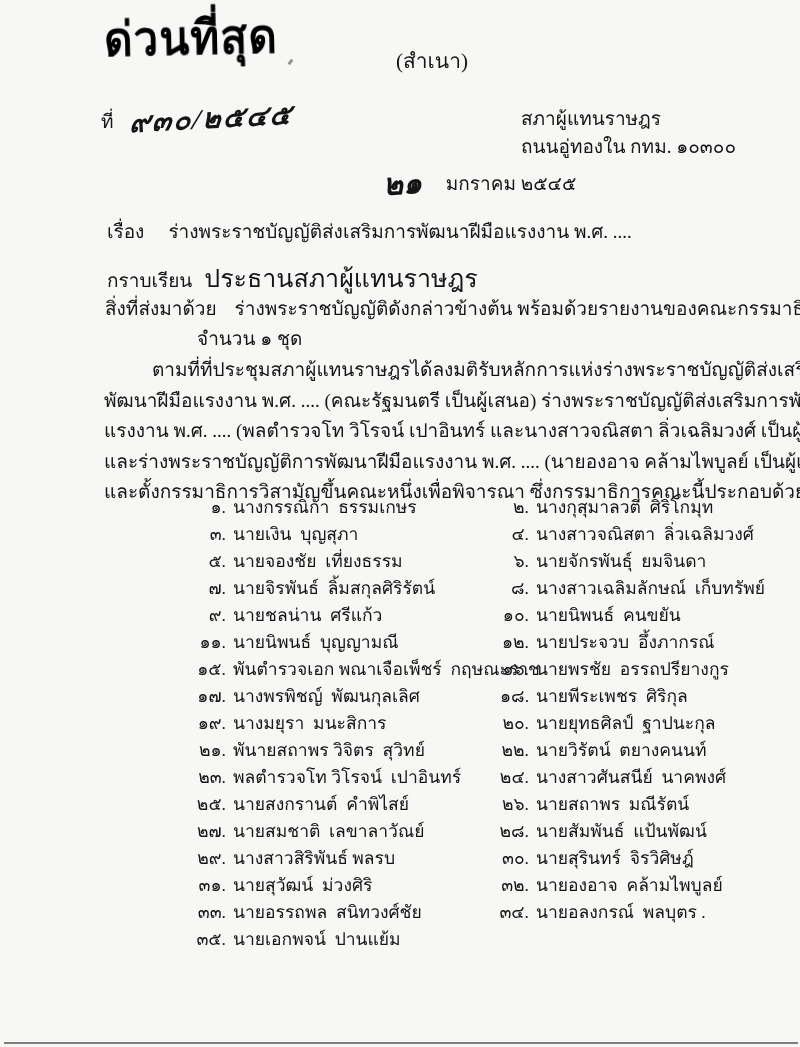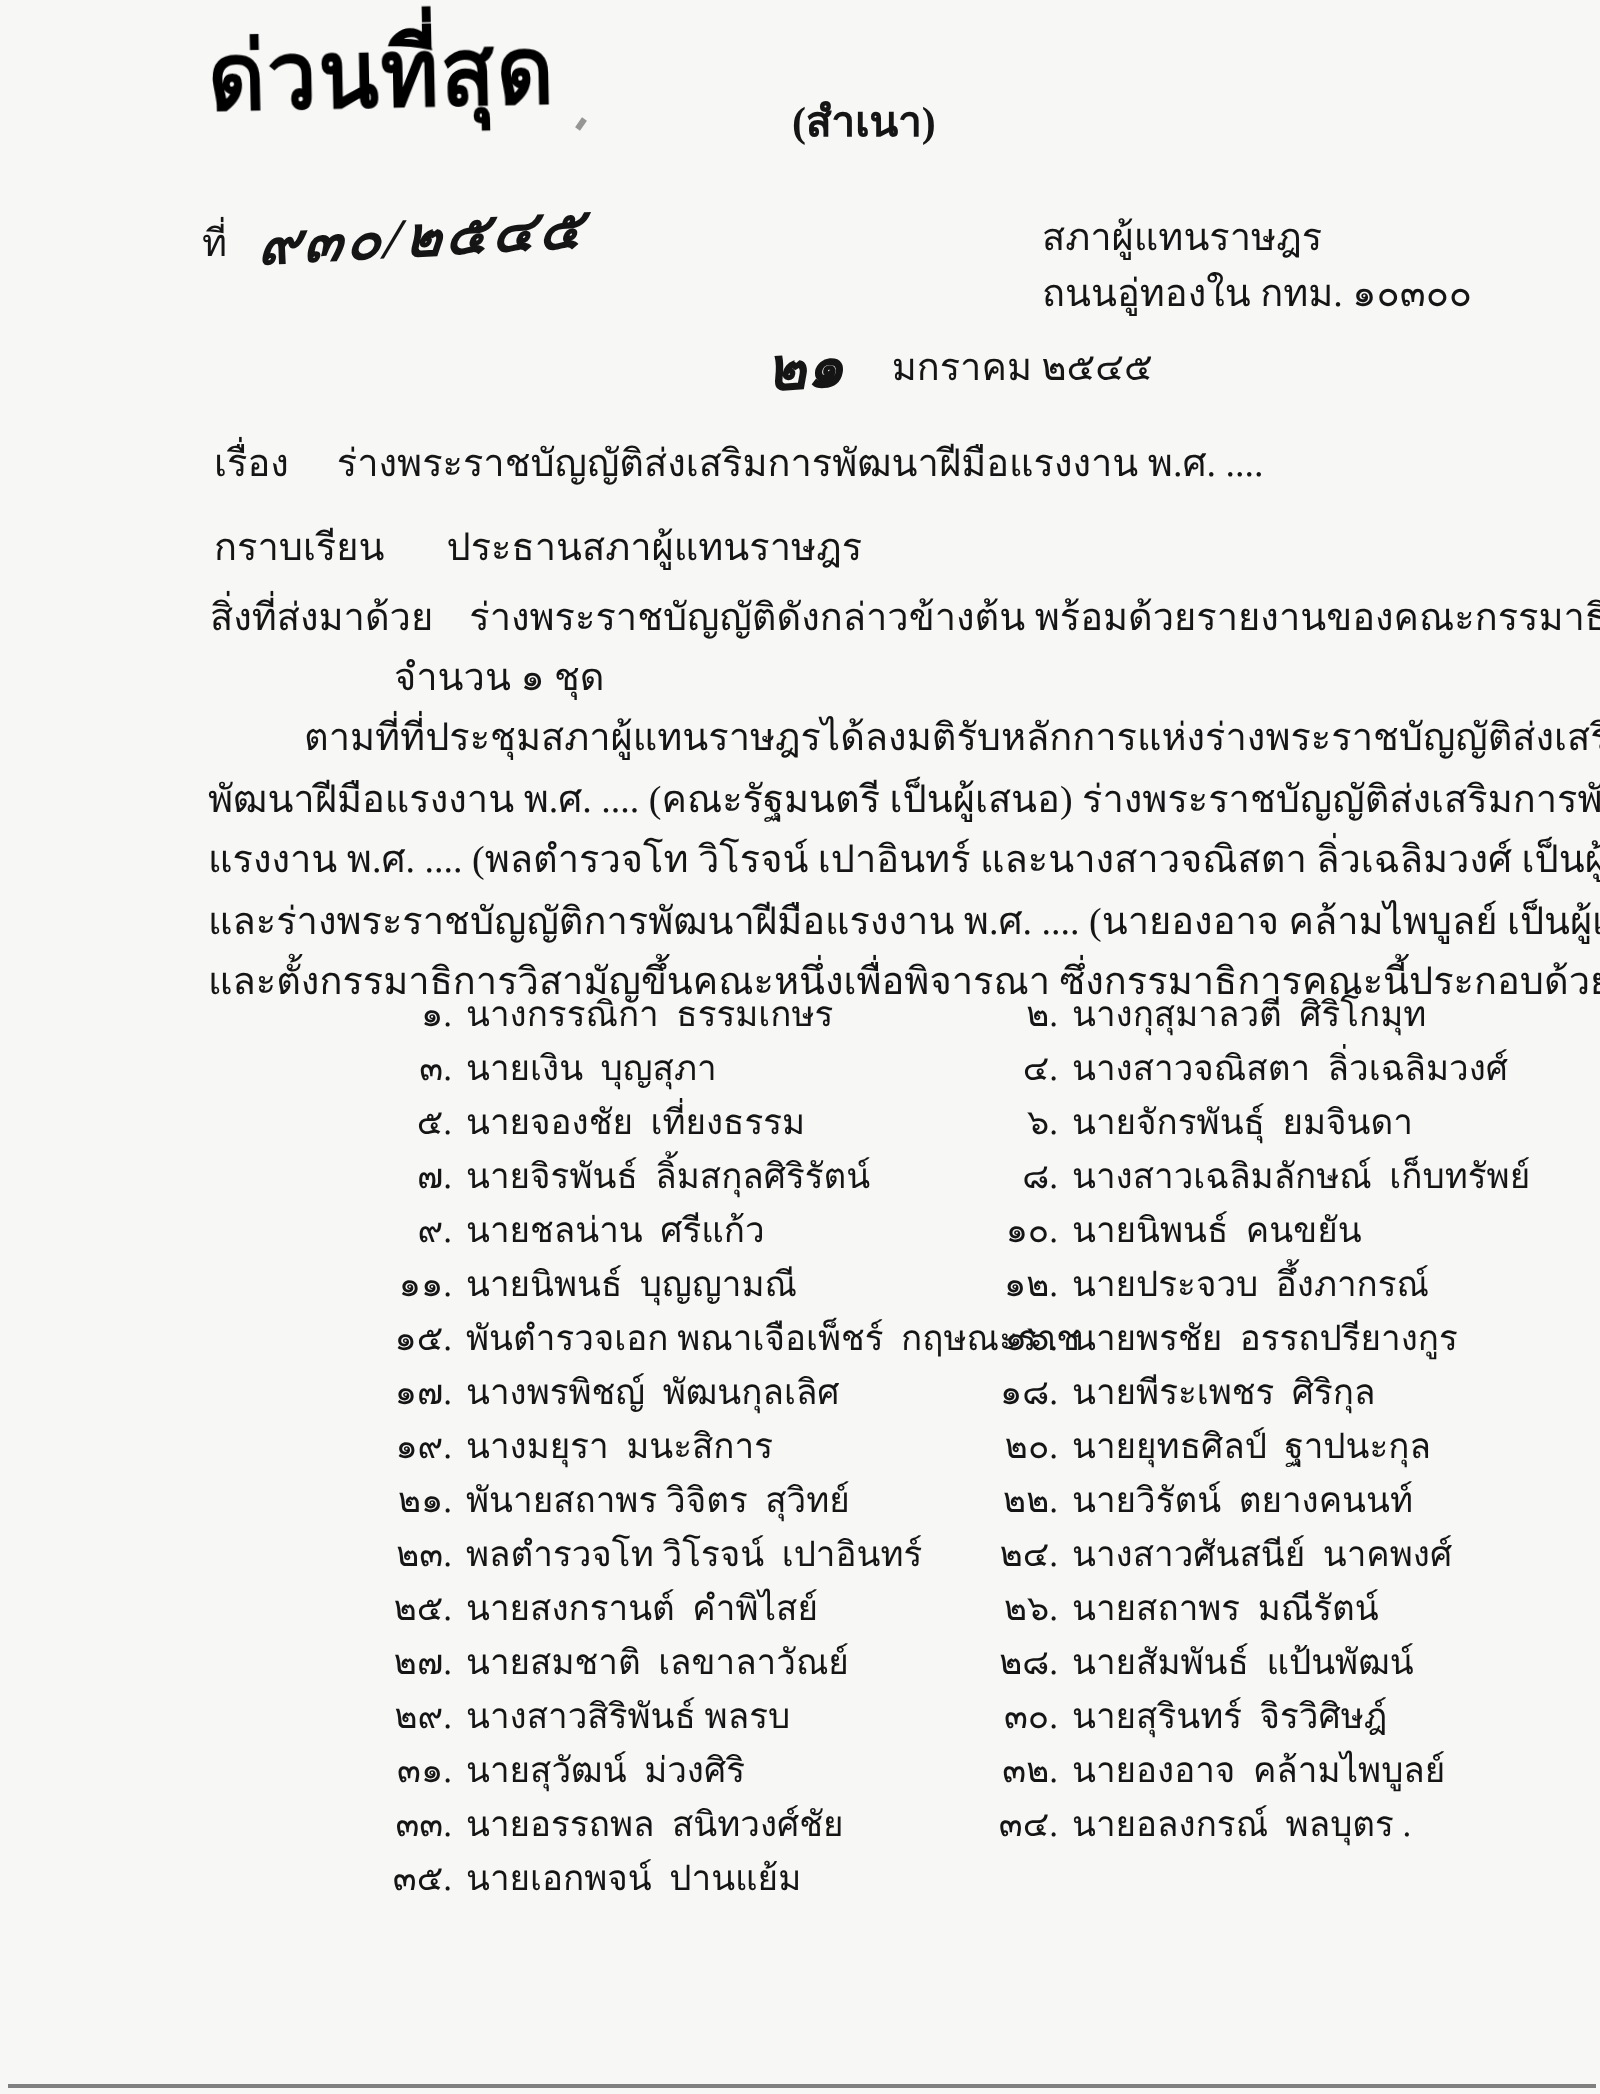"(สำเนา)" .copy-label { font-weight: bold -> normal }
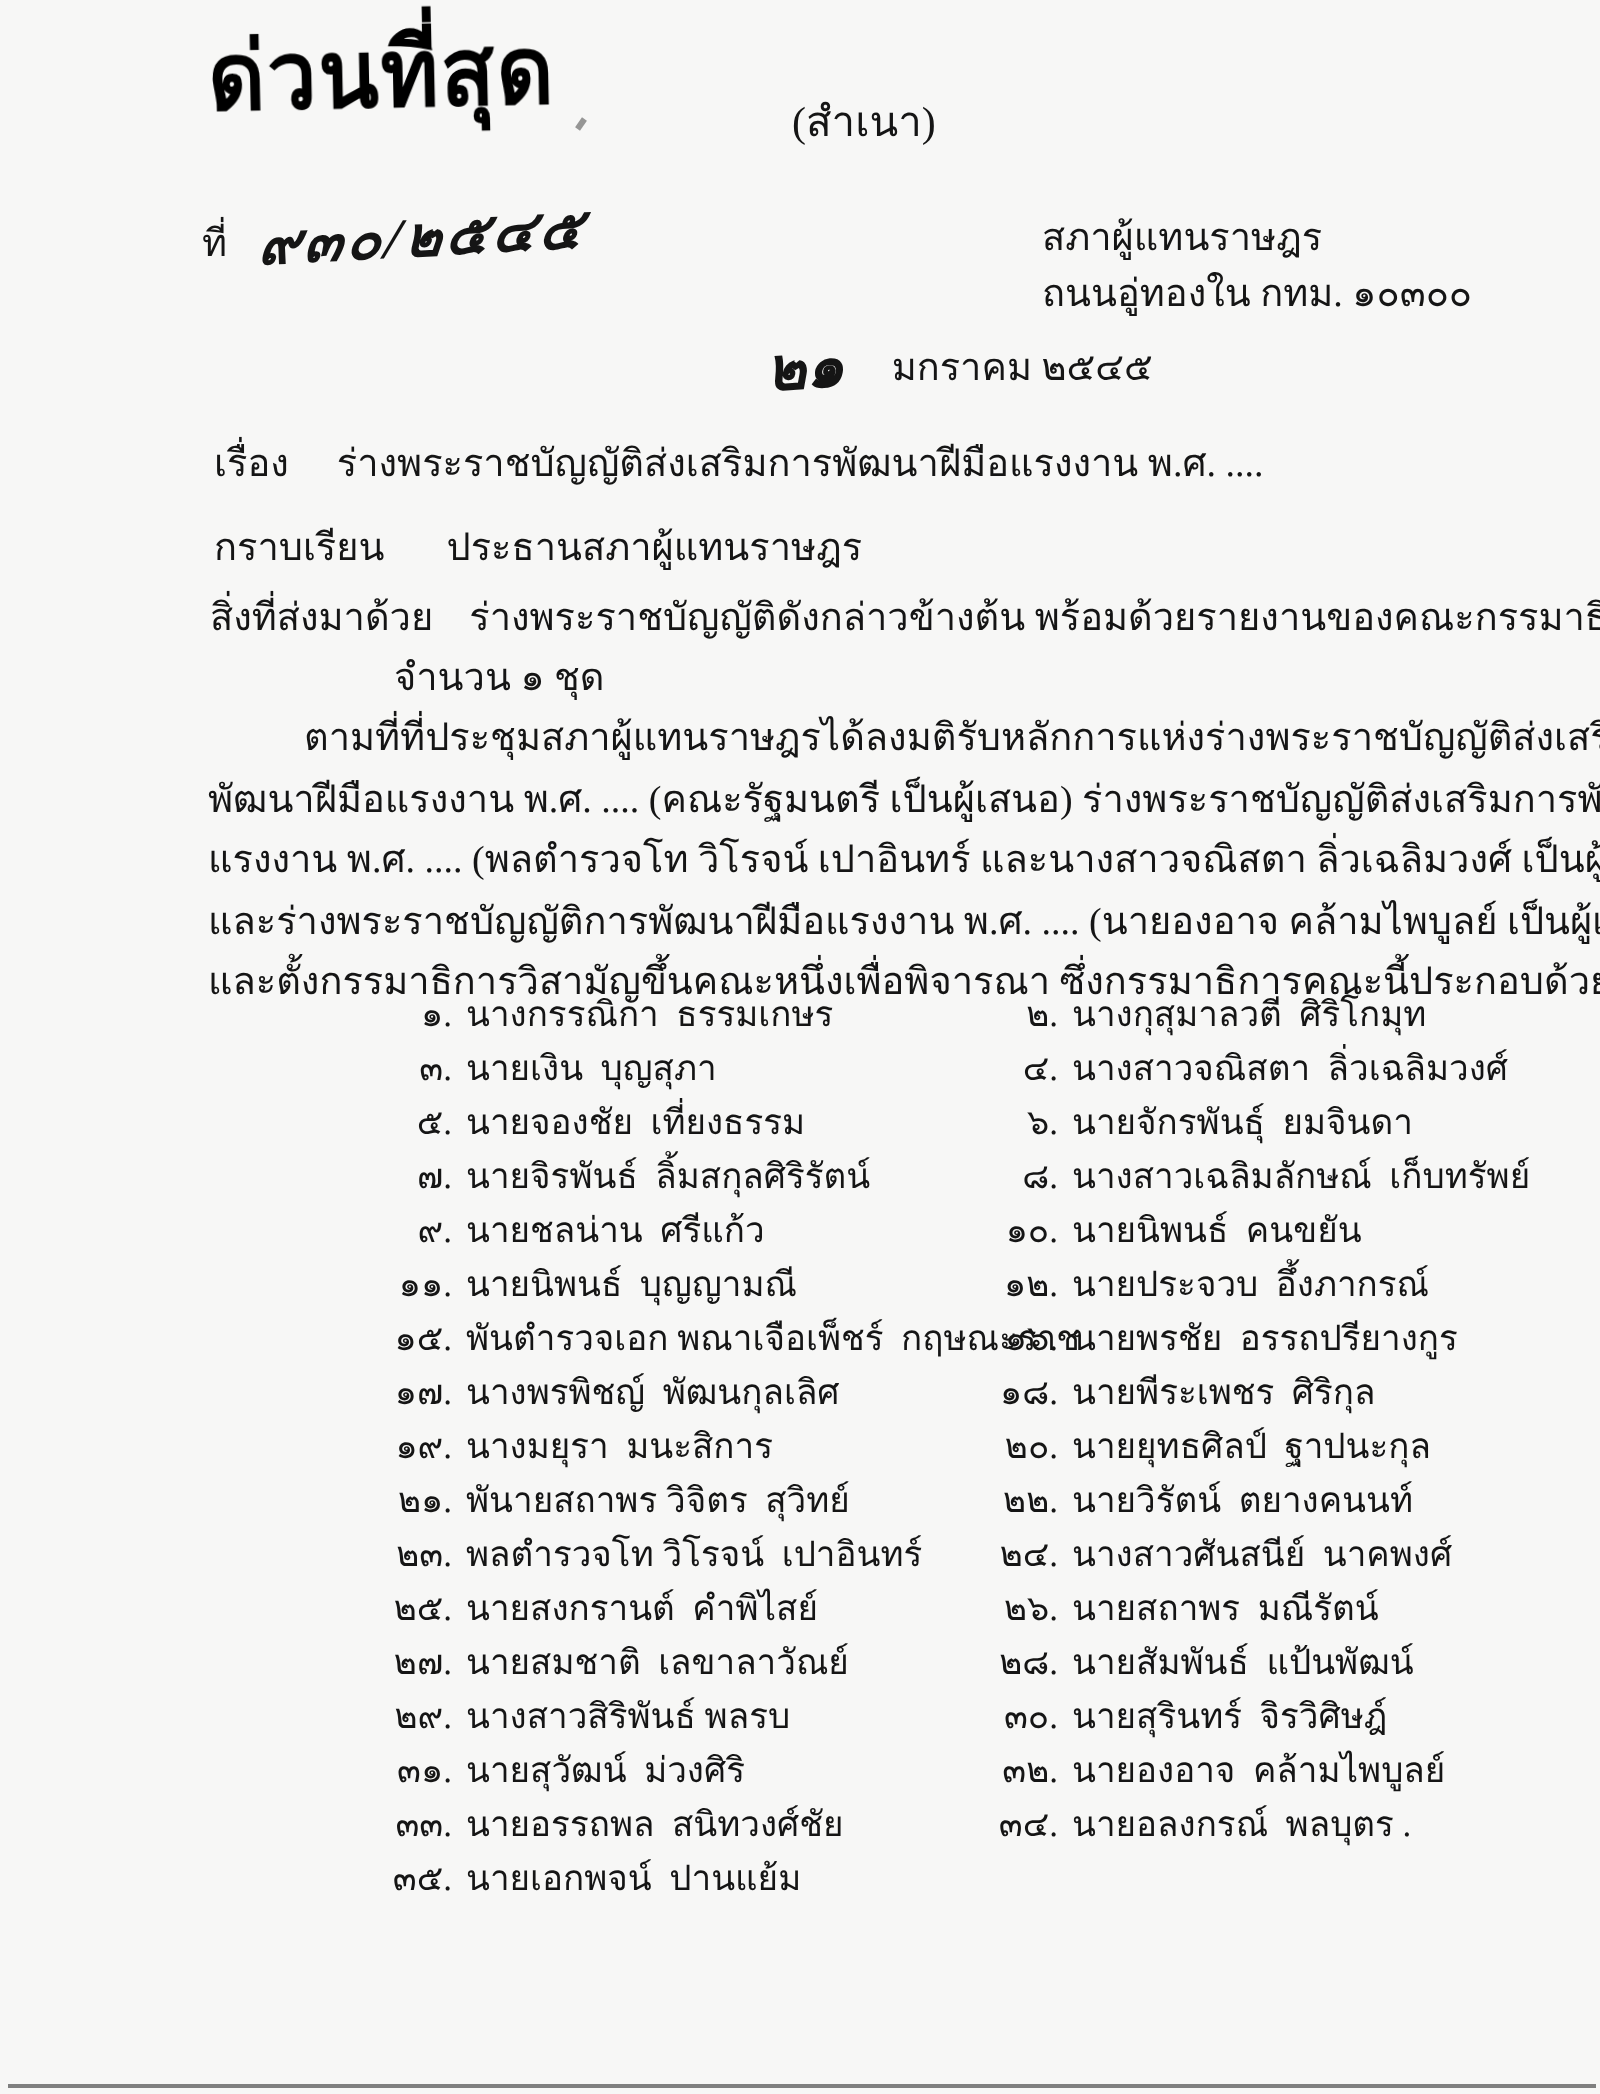"ประธานสภาผู้แทนราษฎร" .salutation-text { font-size: 19px -> 25px; margin-left: 31px -> 12px }
